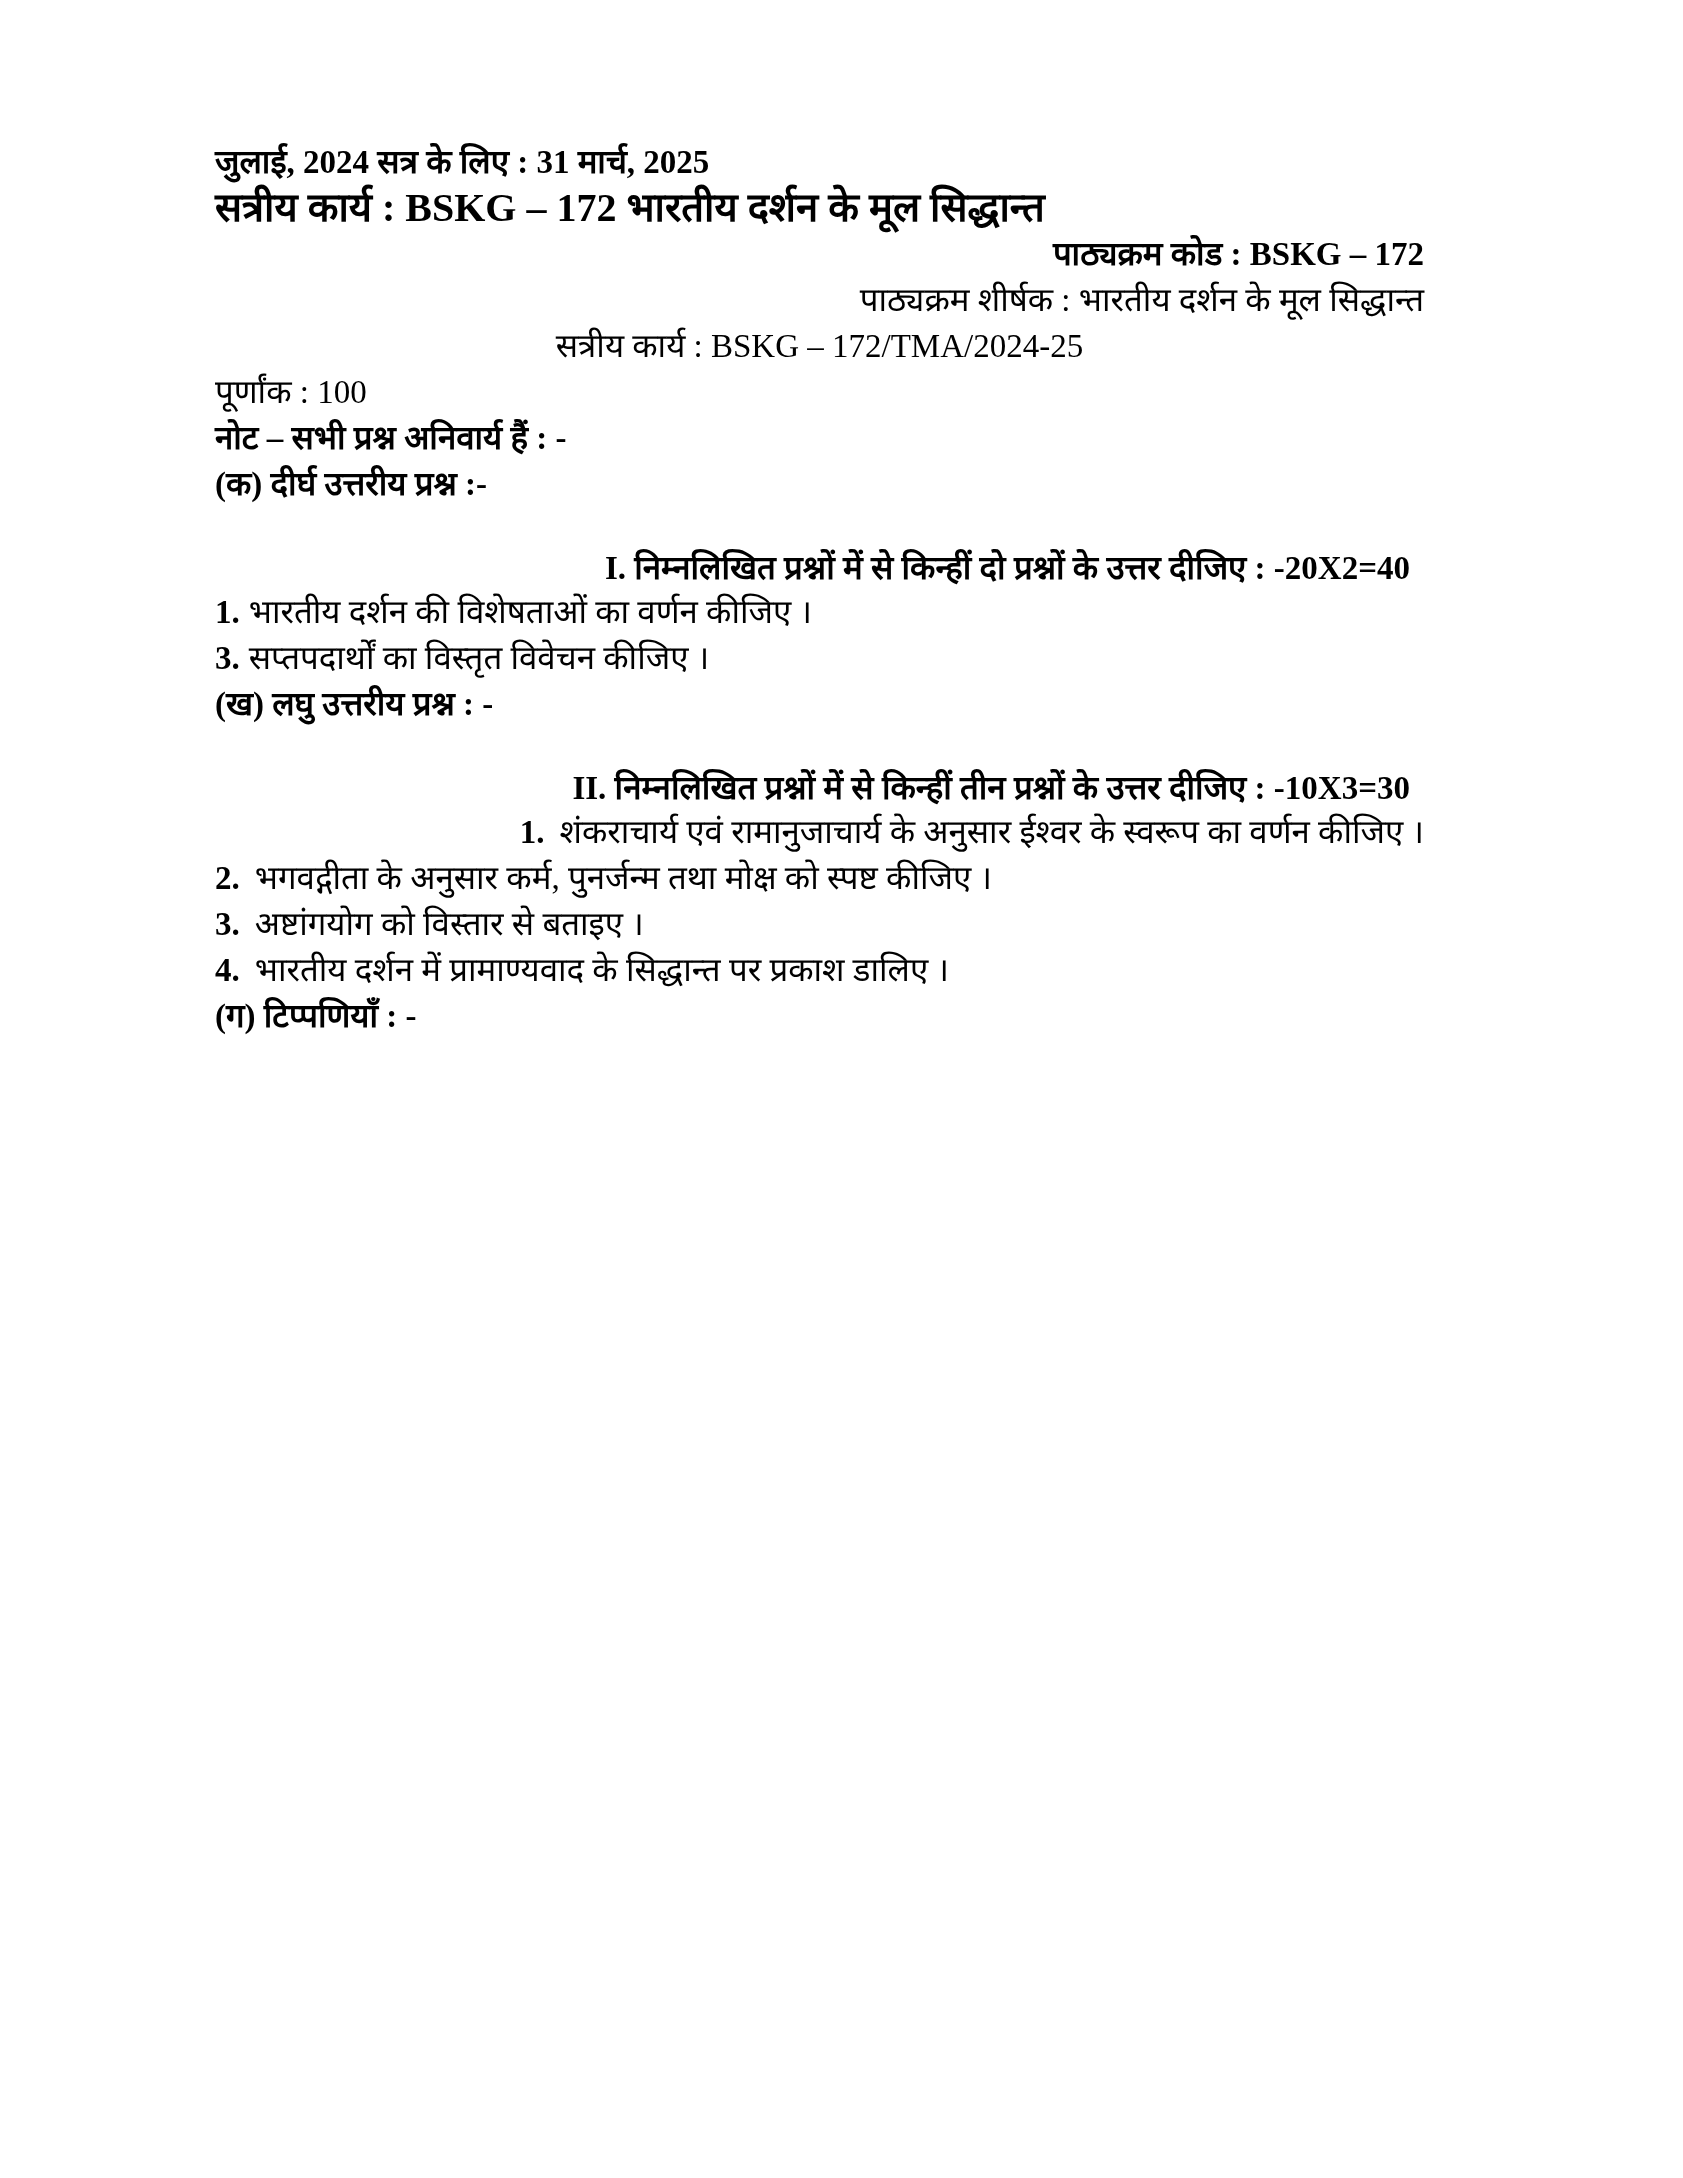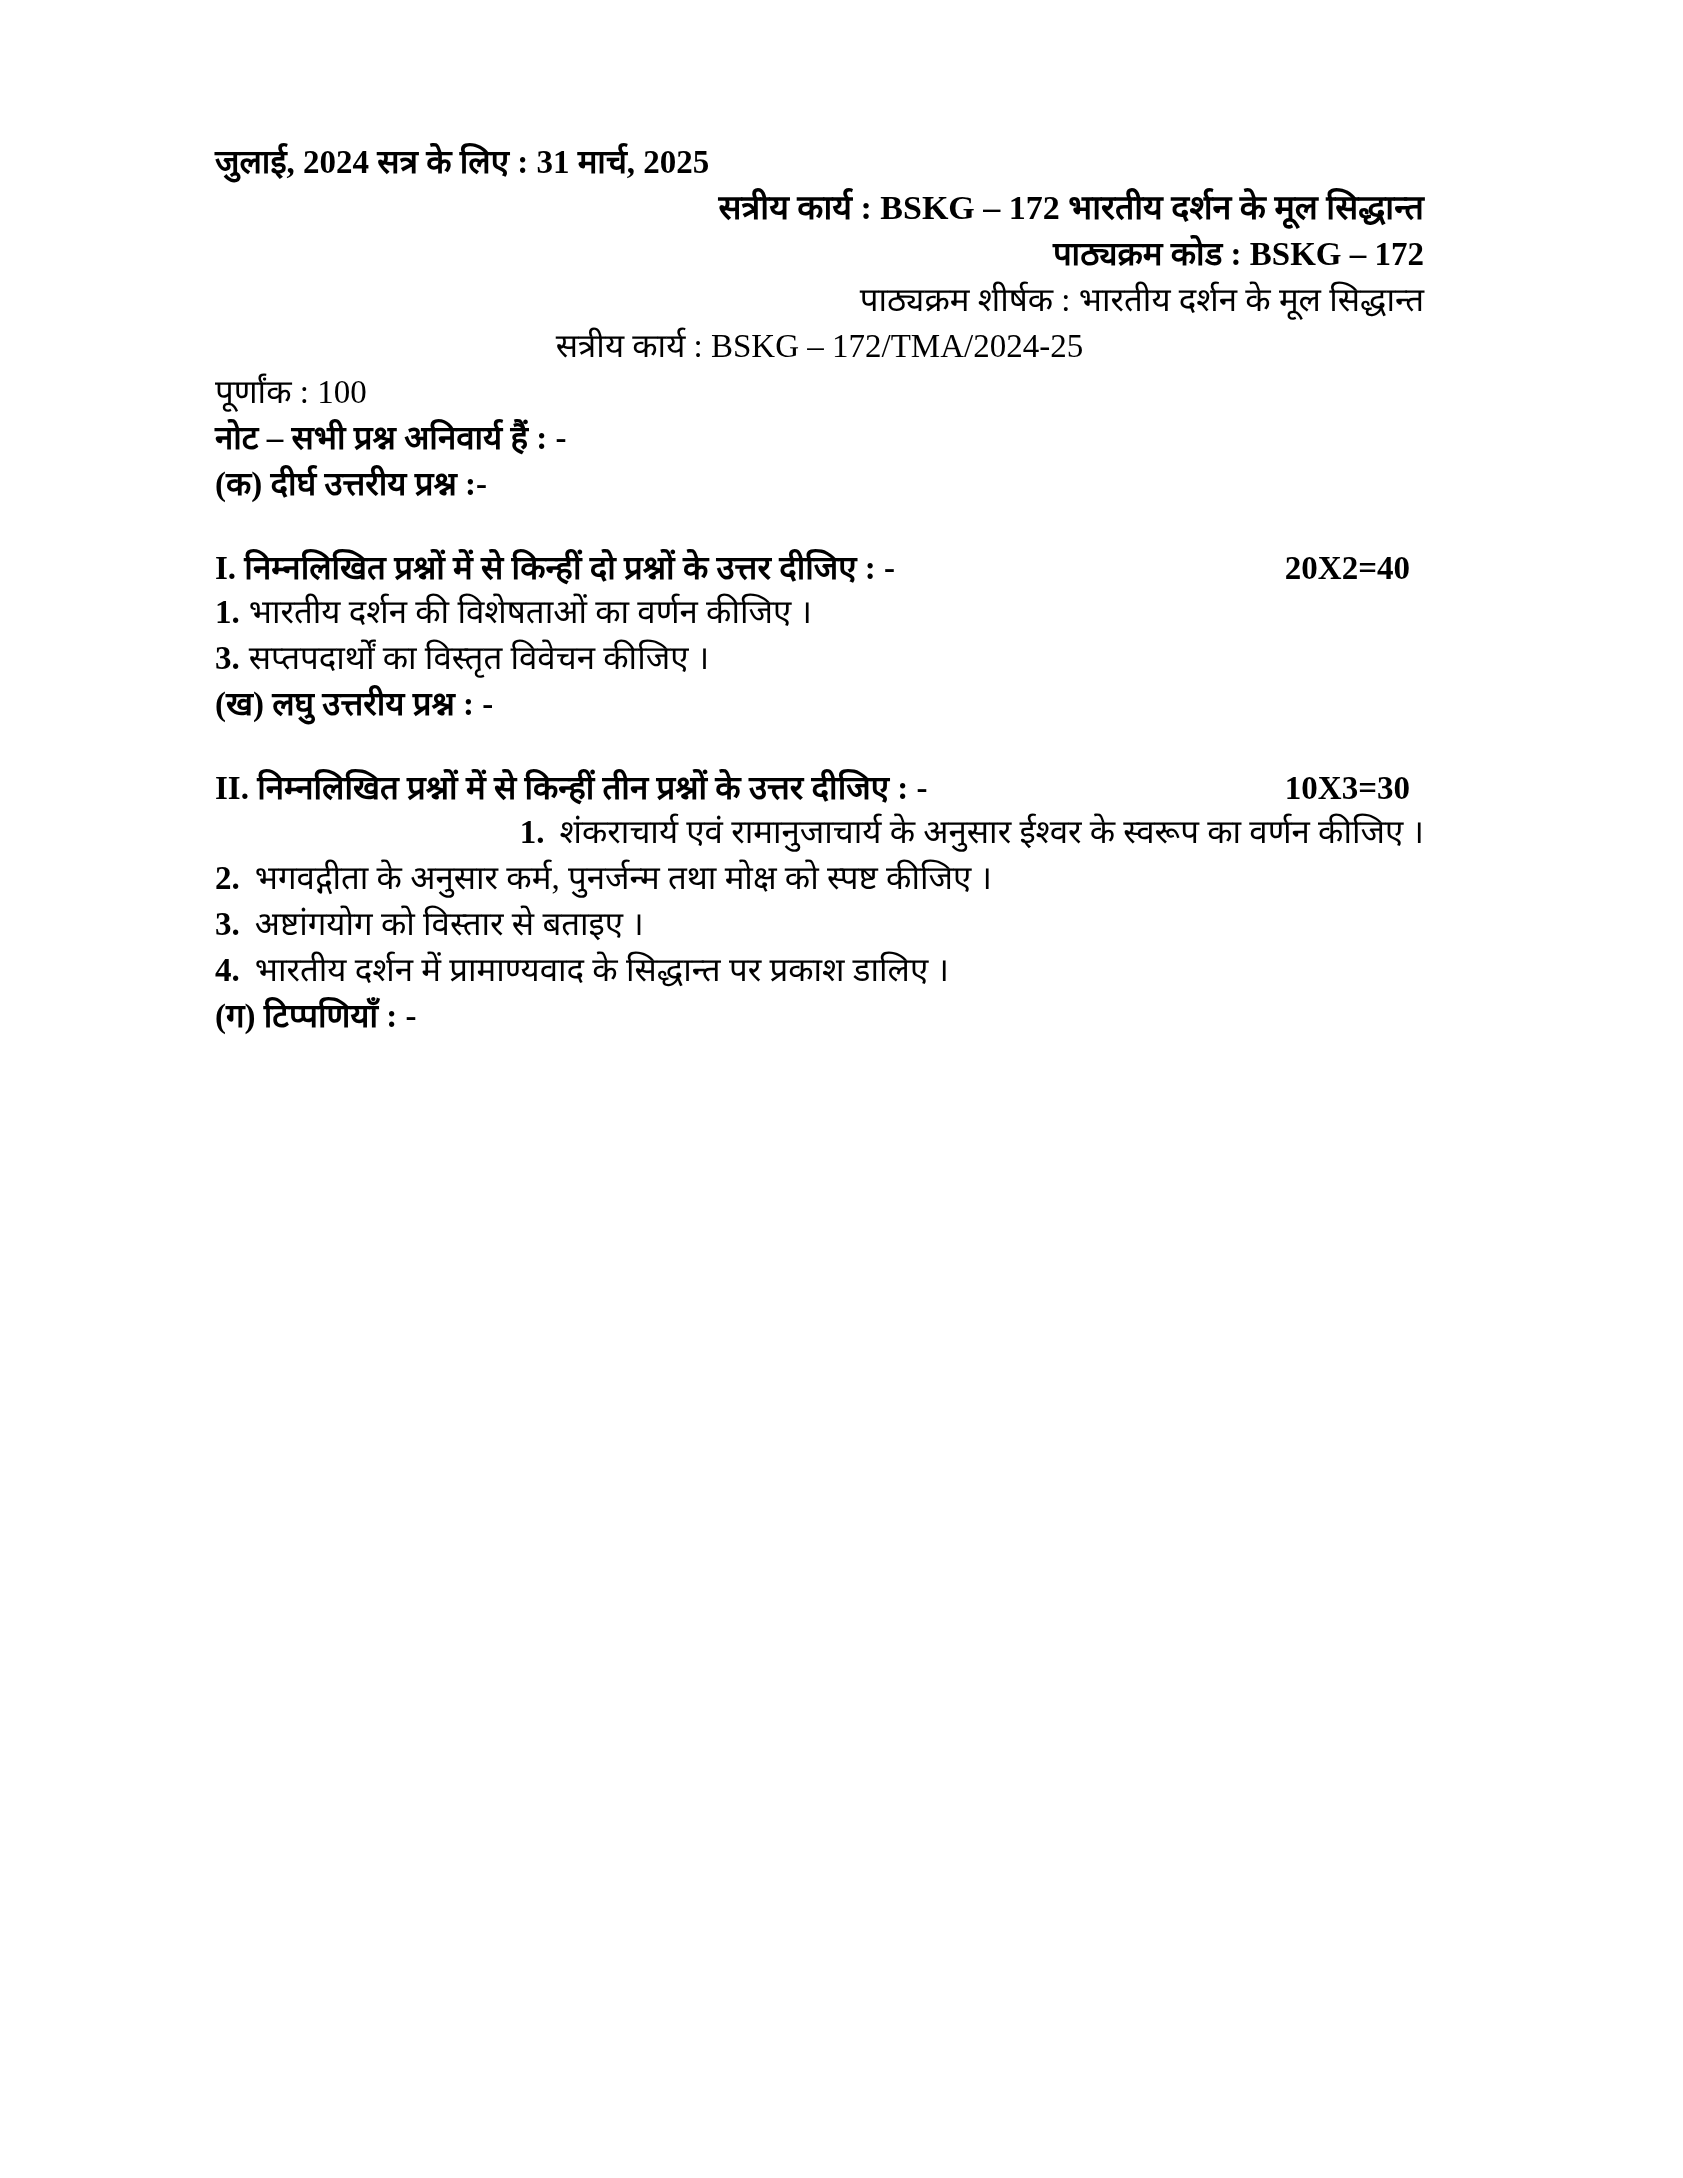"सत्रीय कार्य : BSKG – 172" .doc-title { font-size: 34px -> 40px; text-align: right -> left }
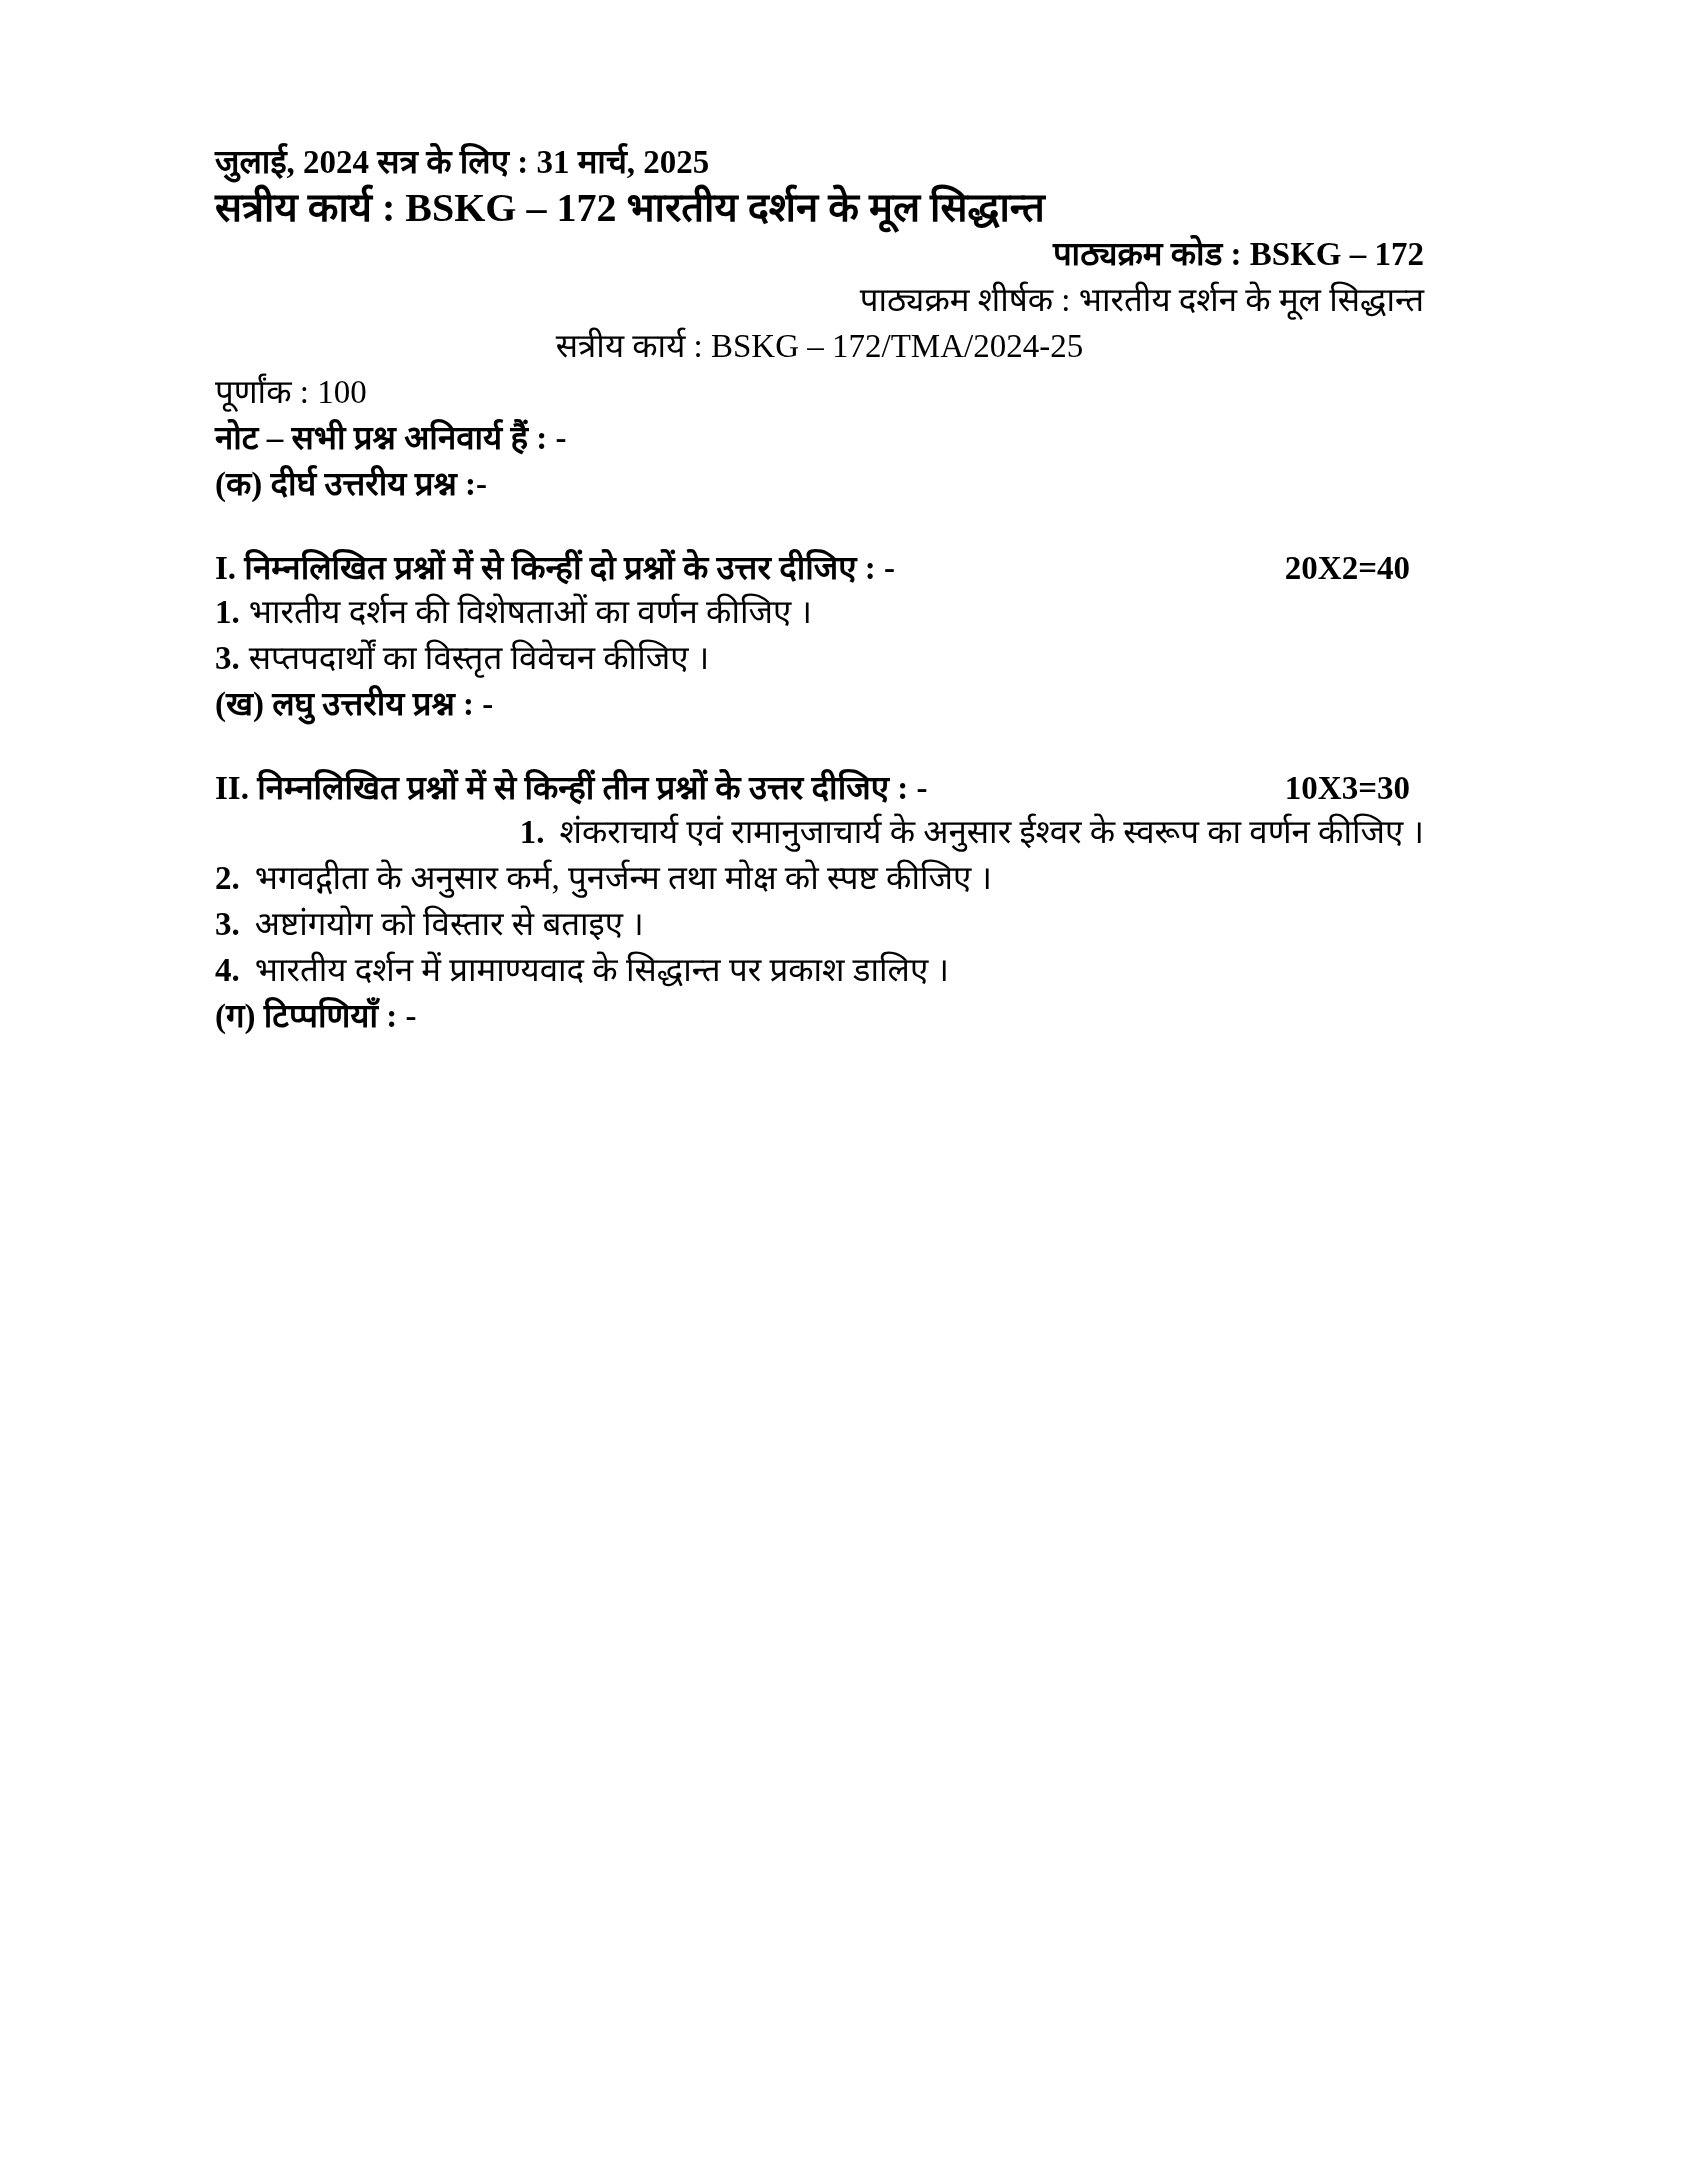"I. निम्नलिखित प्रश्नों में से" .inst-row { justify-content: space-between -> flex-end }
